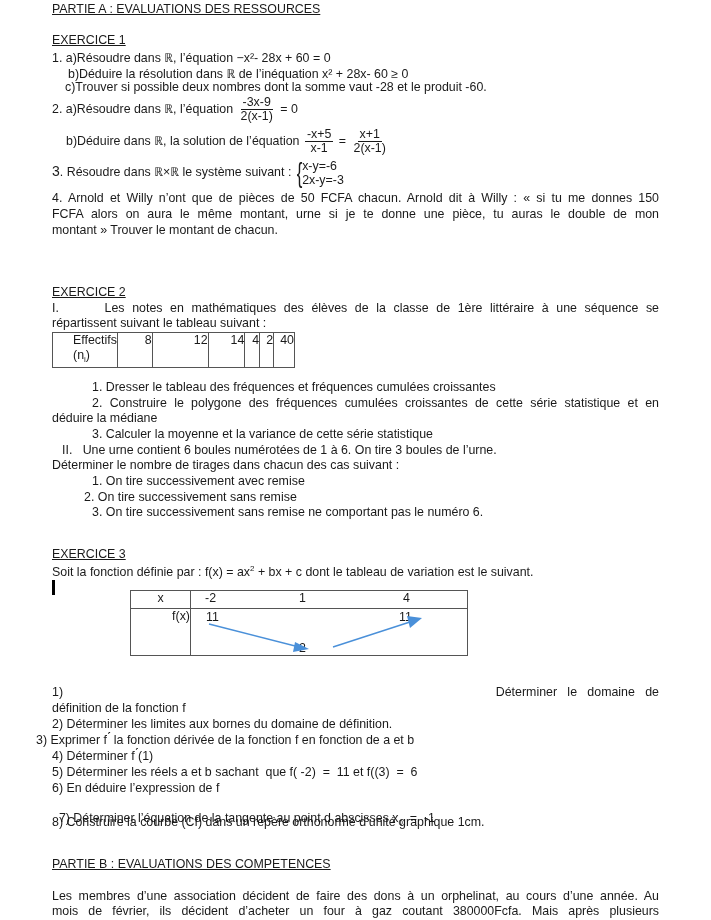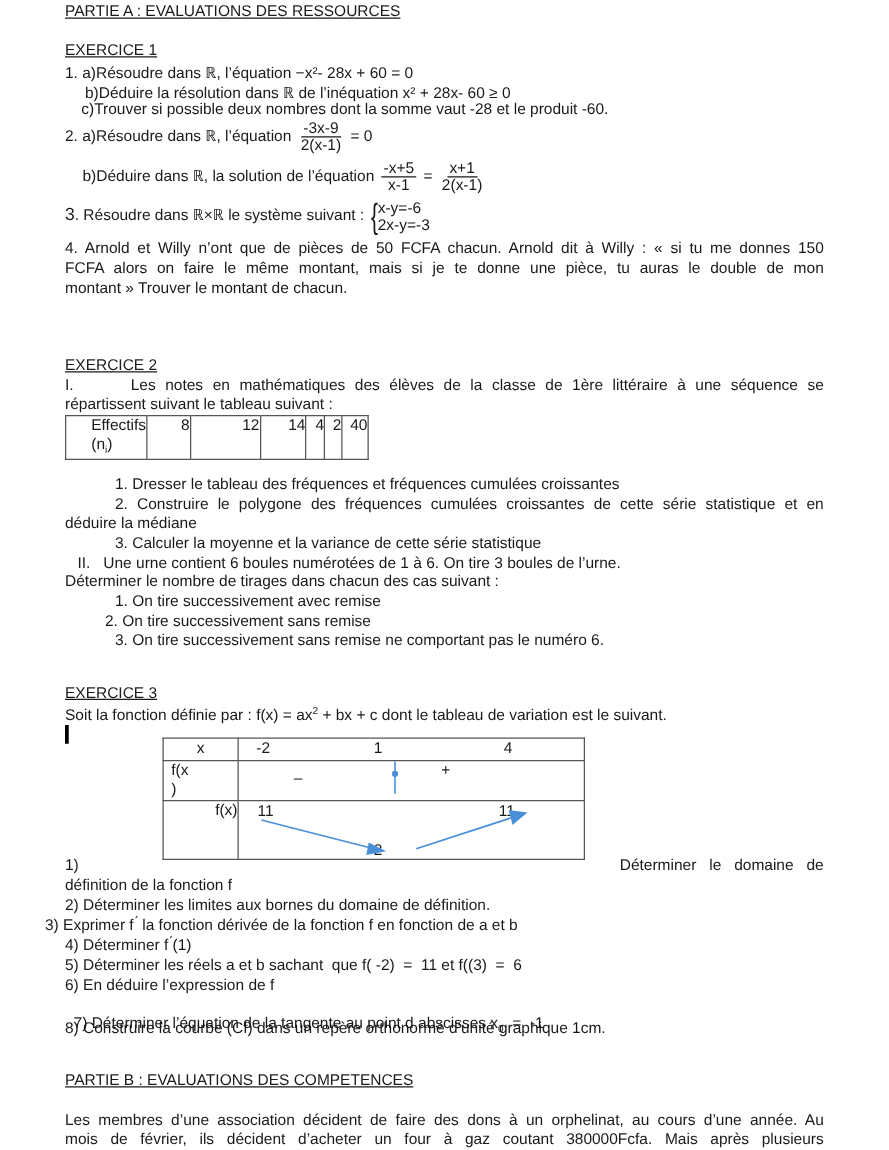"FCFA alors on faire le" div.abs { text: faire le même montant, mais -> aura le même montant, urne }
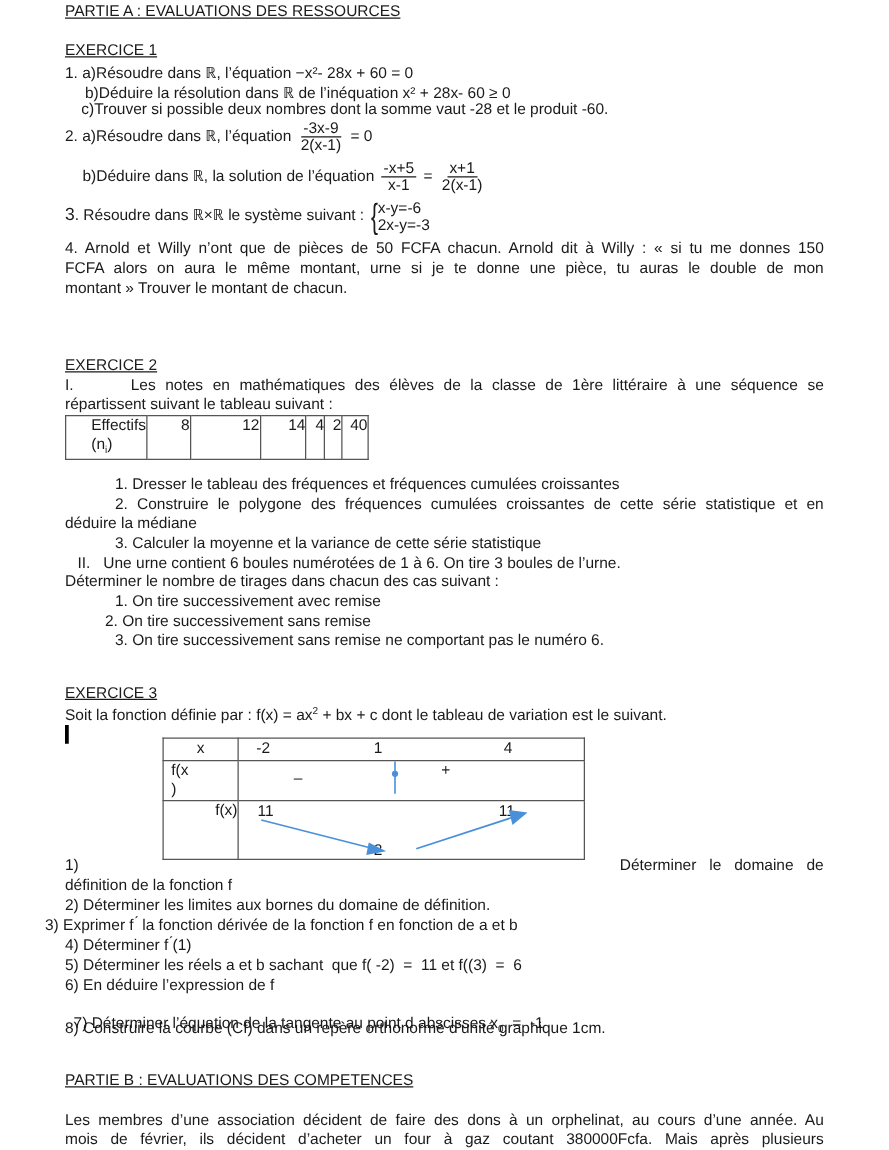"f(x" tr { html: <tr> <td><span>f(x</span><br><span>)</span></td> <td> <span>–</span> <svg> <line></line> <circle></circle> </svg> <span>+</span> </td> </tr> -> none }
